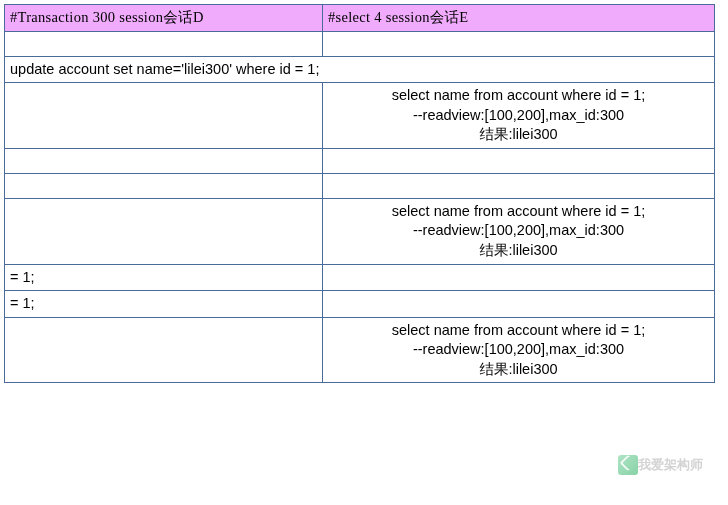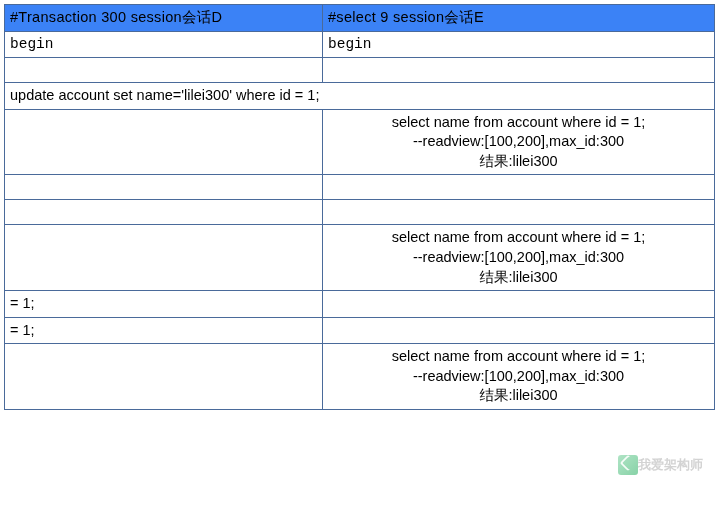"#Transaction 300 session会话D" th { background-color: #3b82f6 -> #f0abfc; font-family: Liberation Sans, sans-serif -> Liberation Serif, serif }
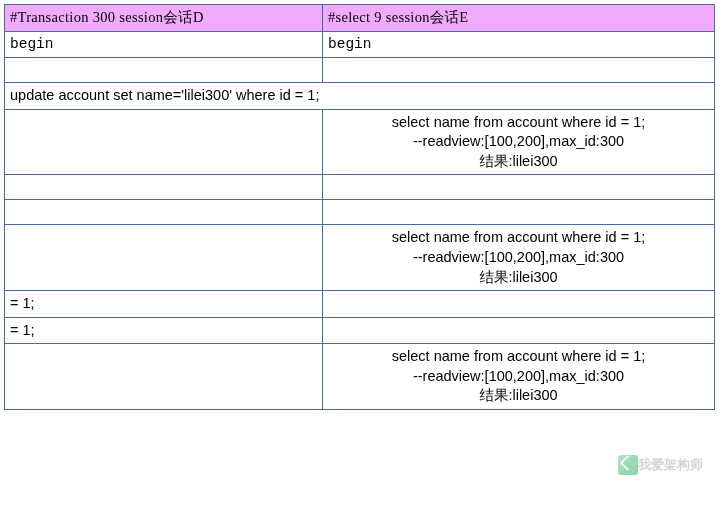"#select 9 session会话E" th { text: 9 -> 4 }
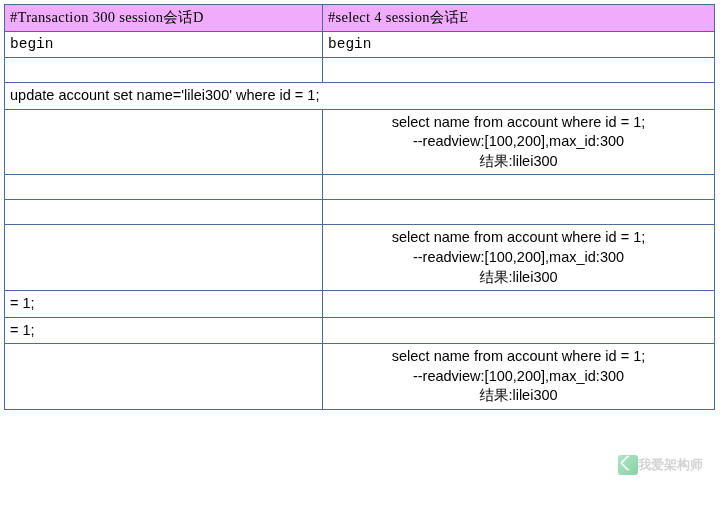"begin" tr { html: <tr> <td>begin</td> <td>begin</td> </tr> -> none }
